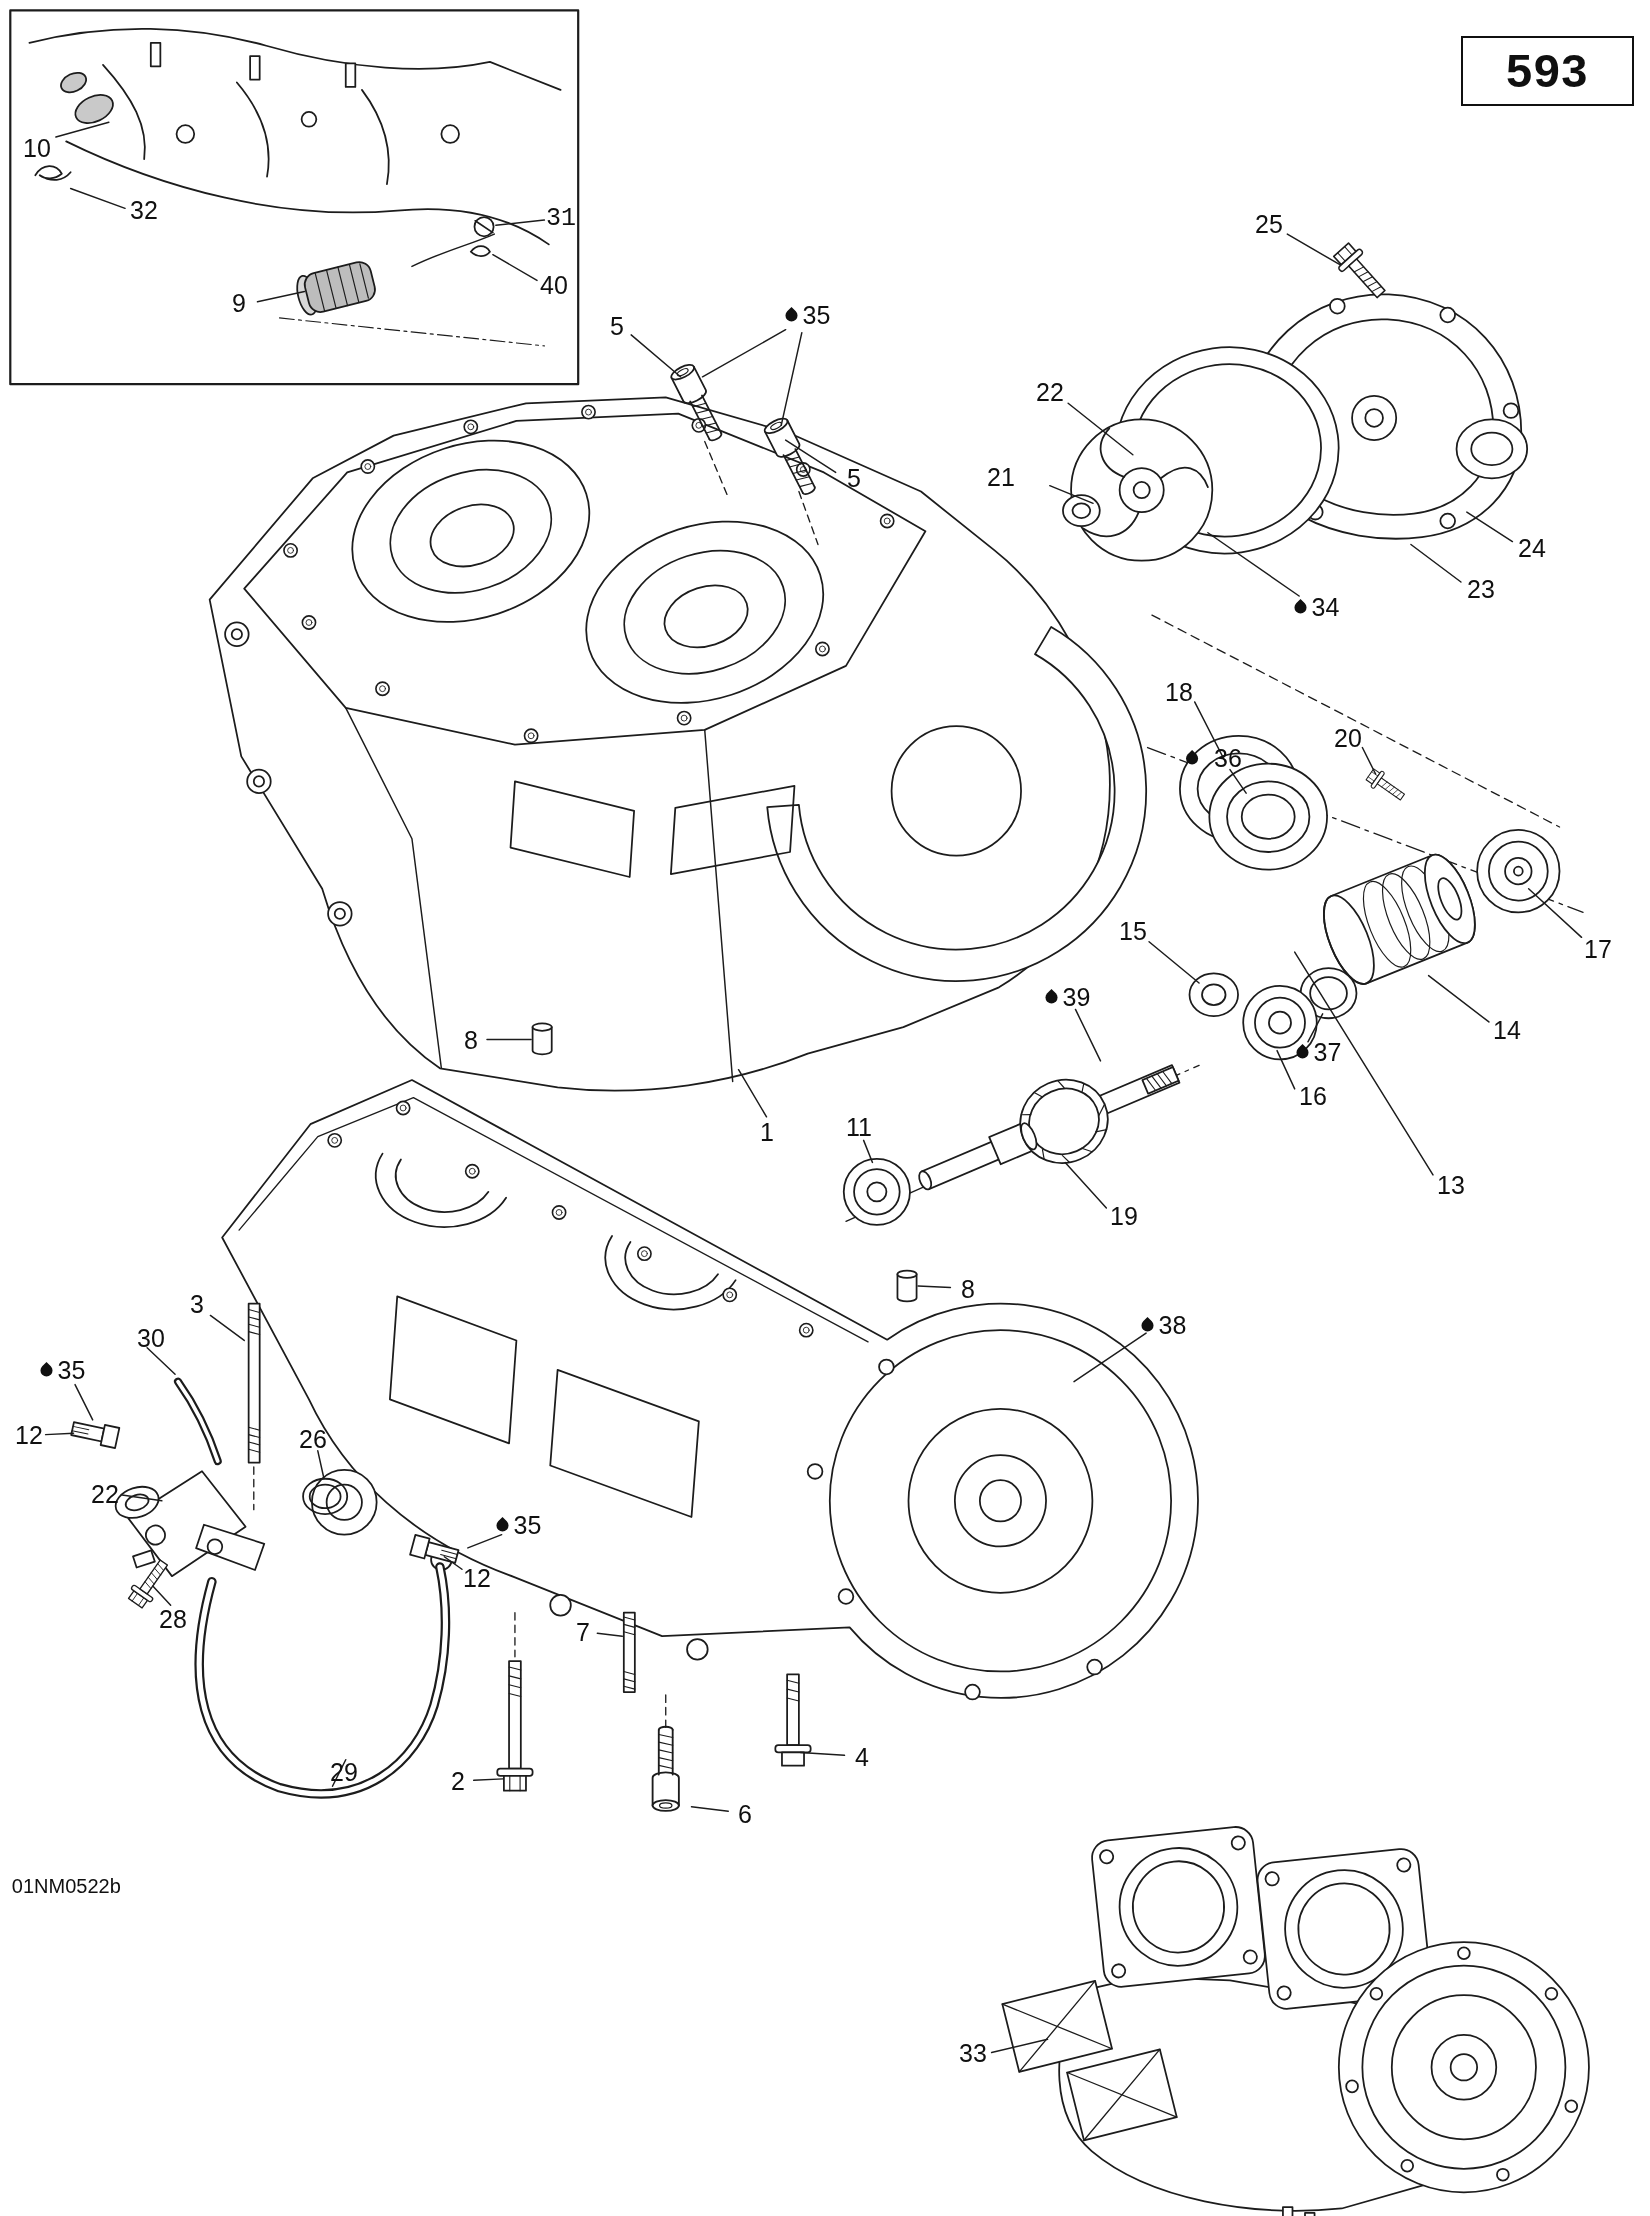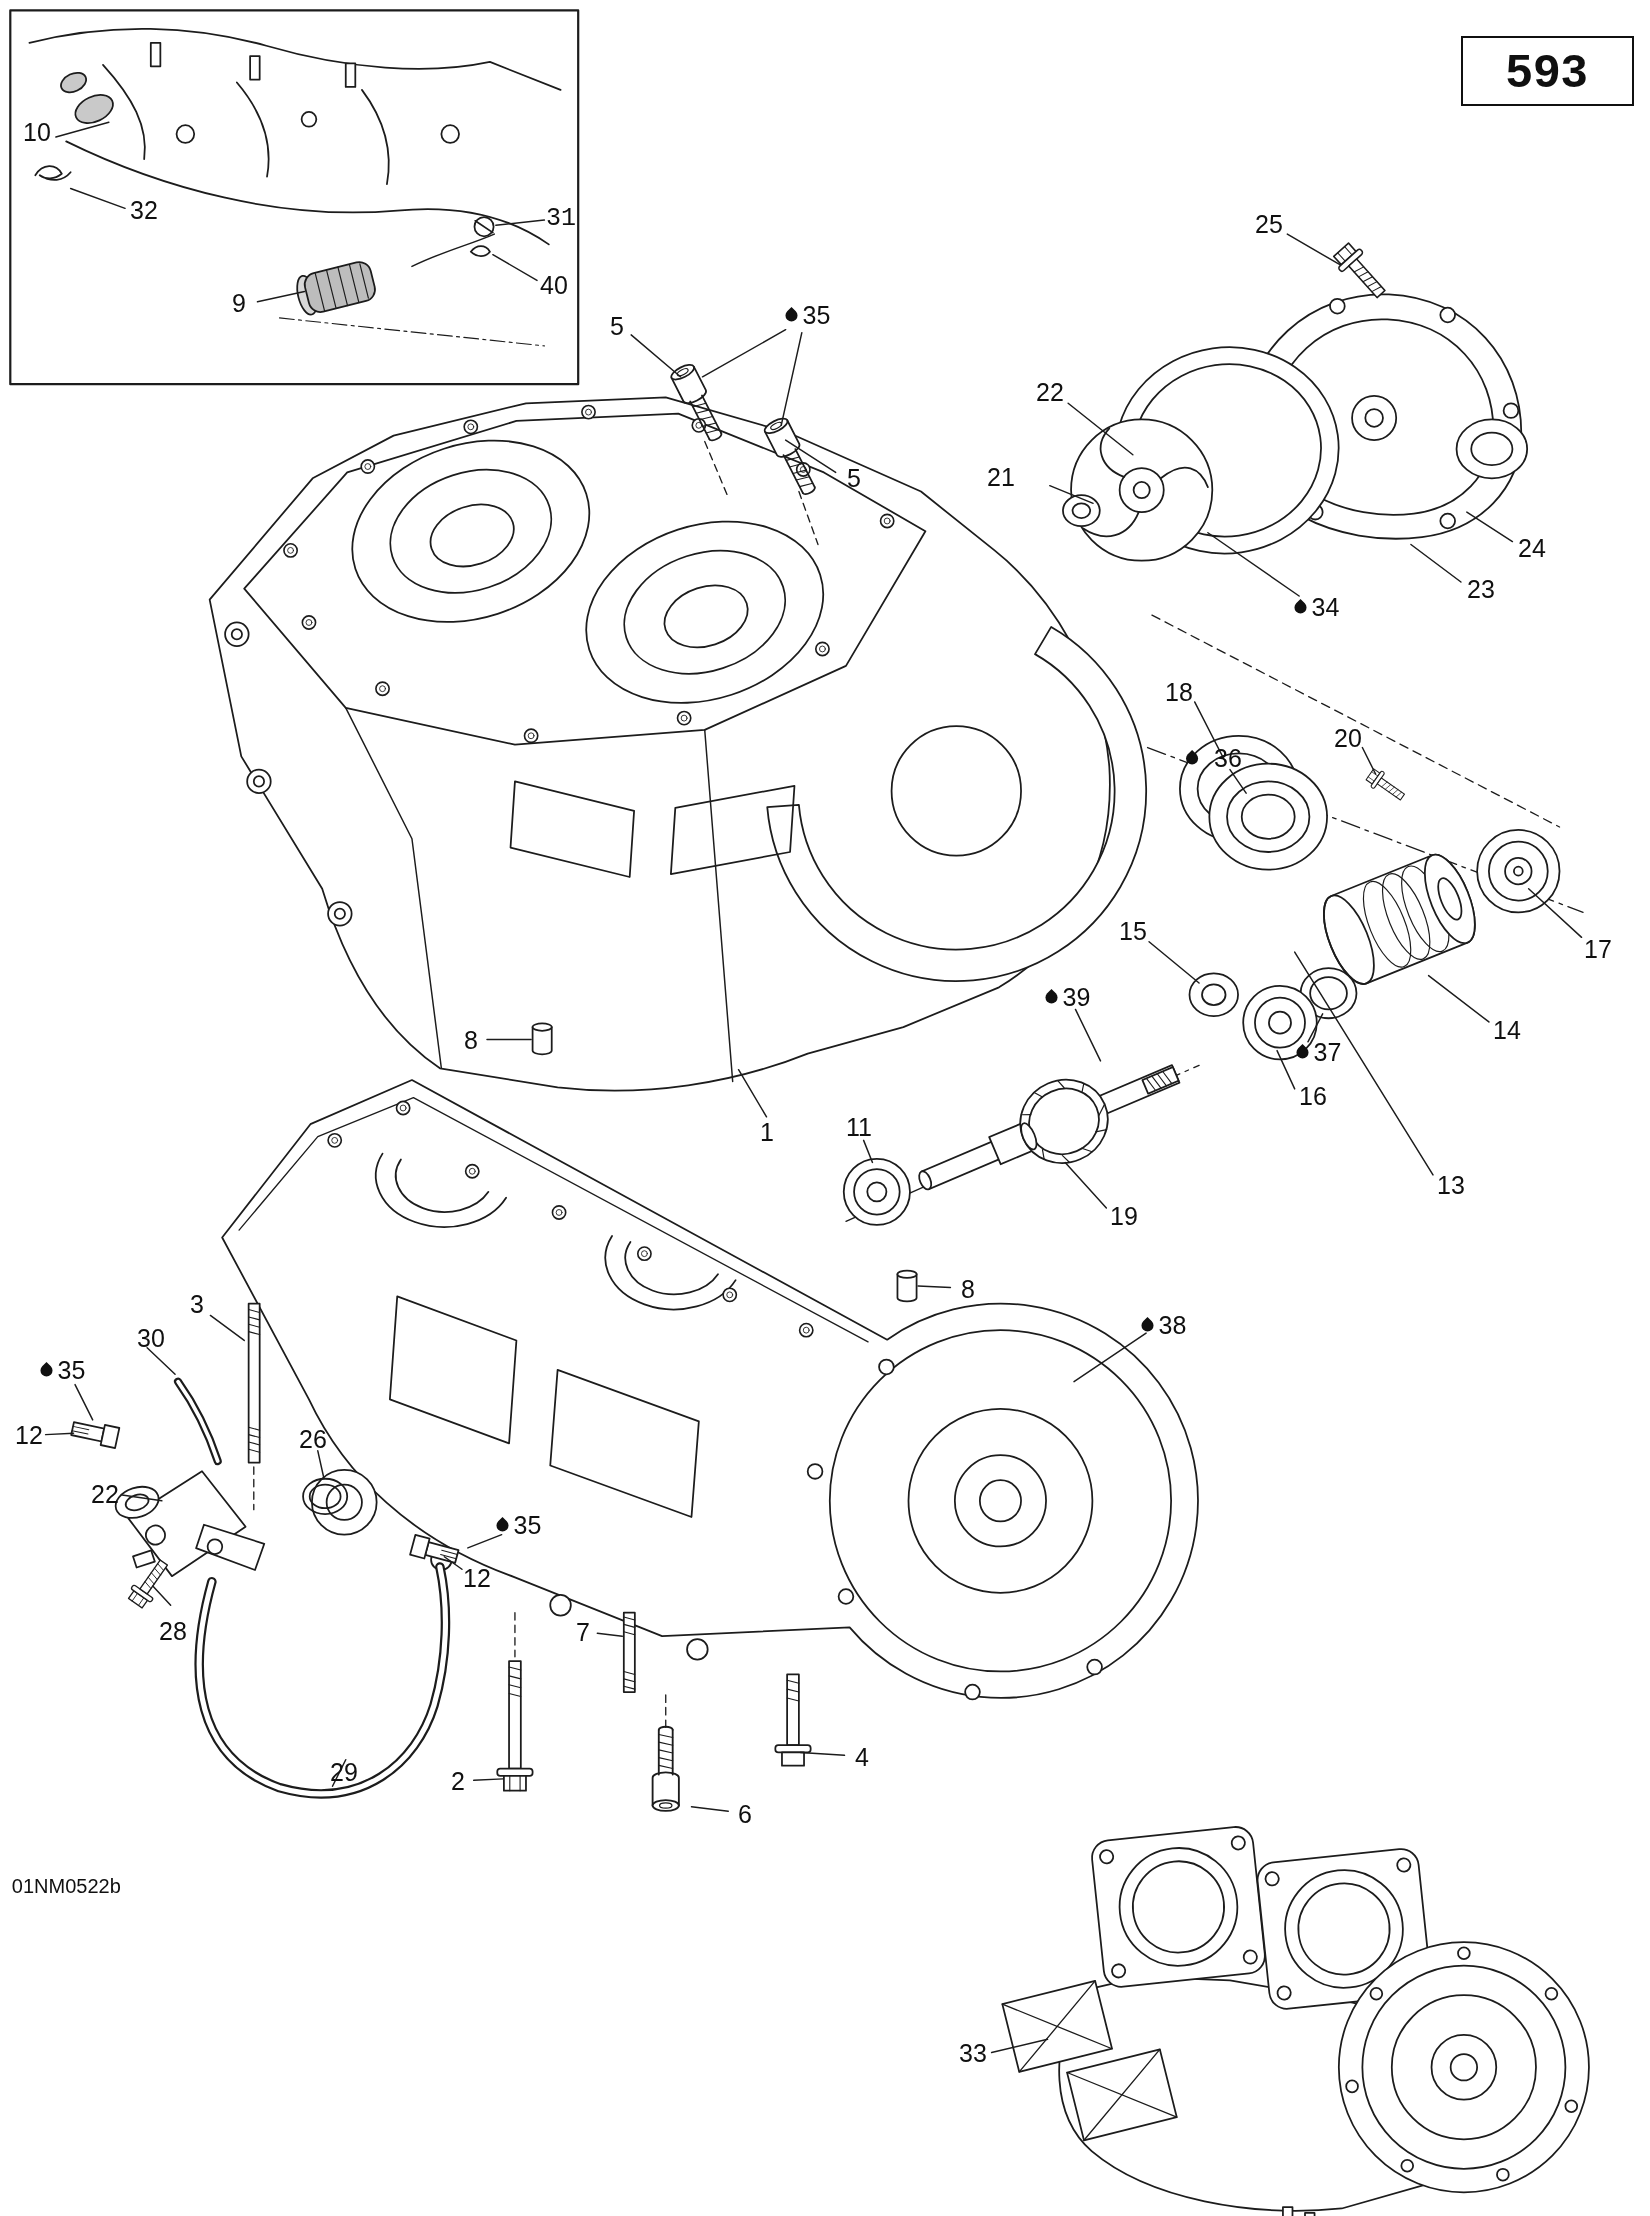"10" div.callout { top: 132px -> 148px }
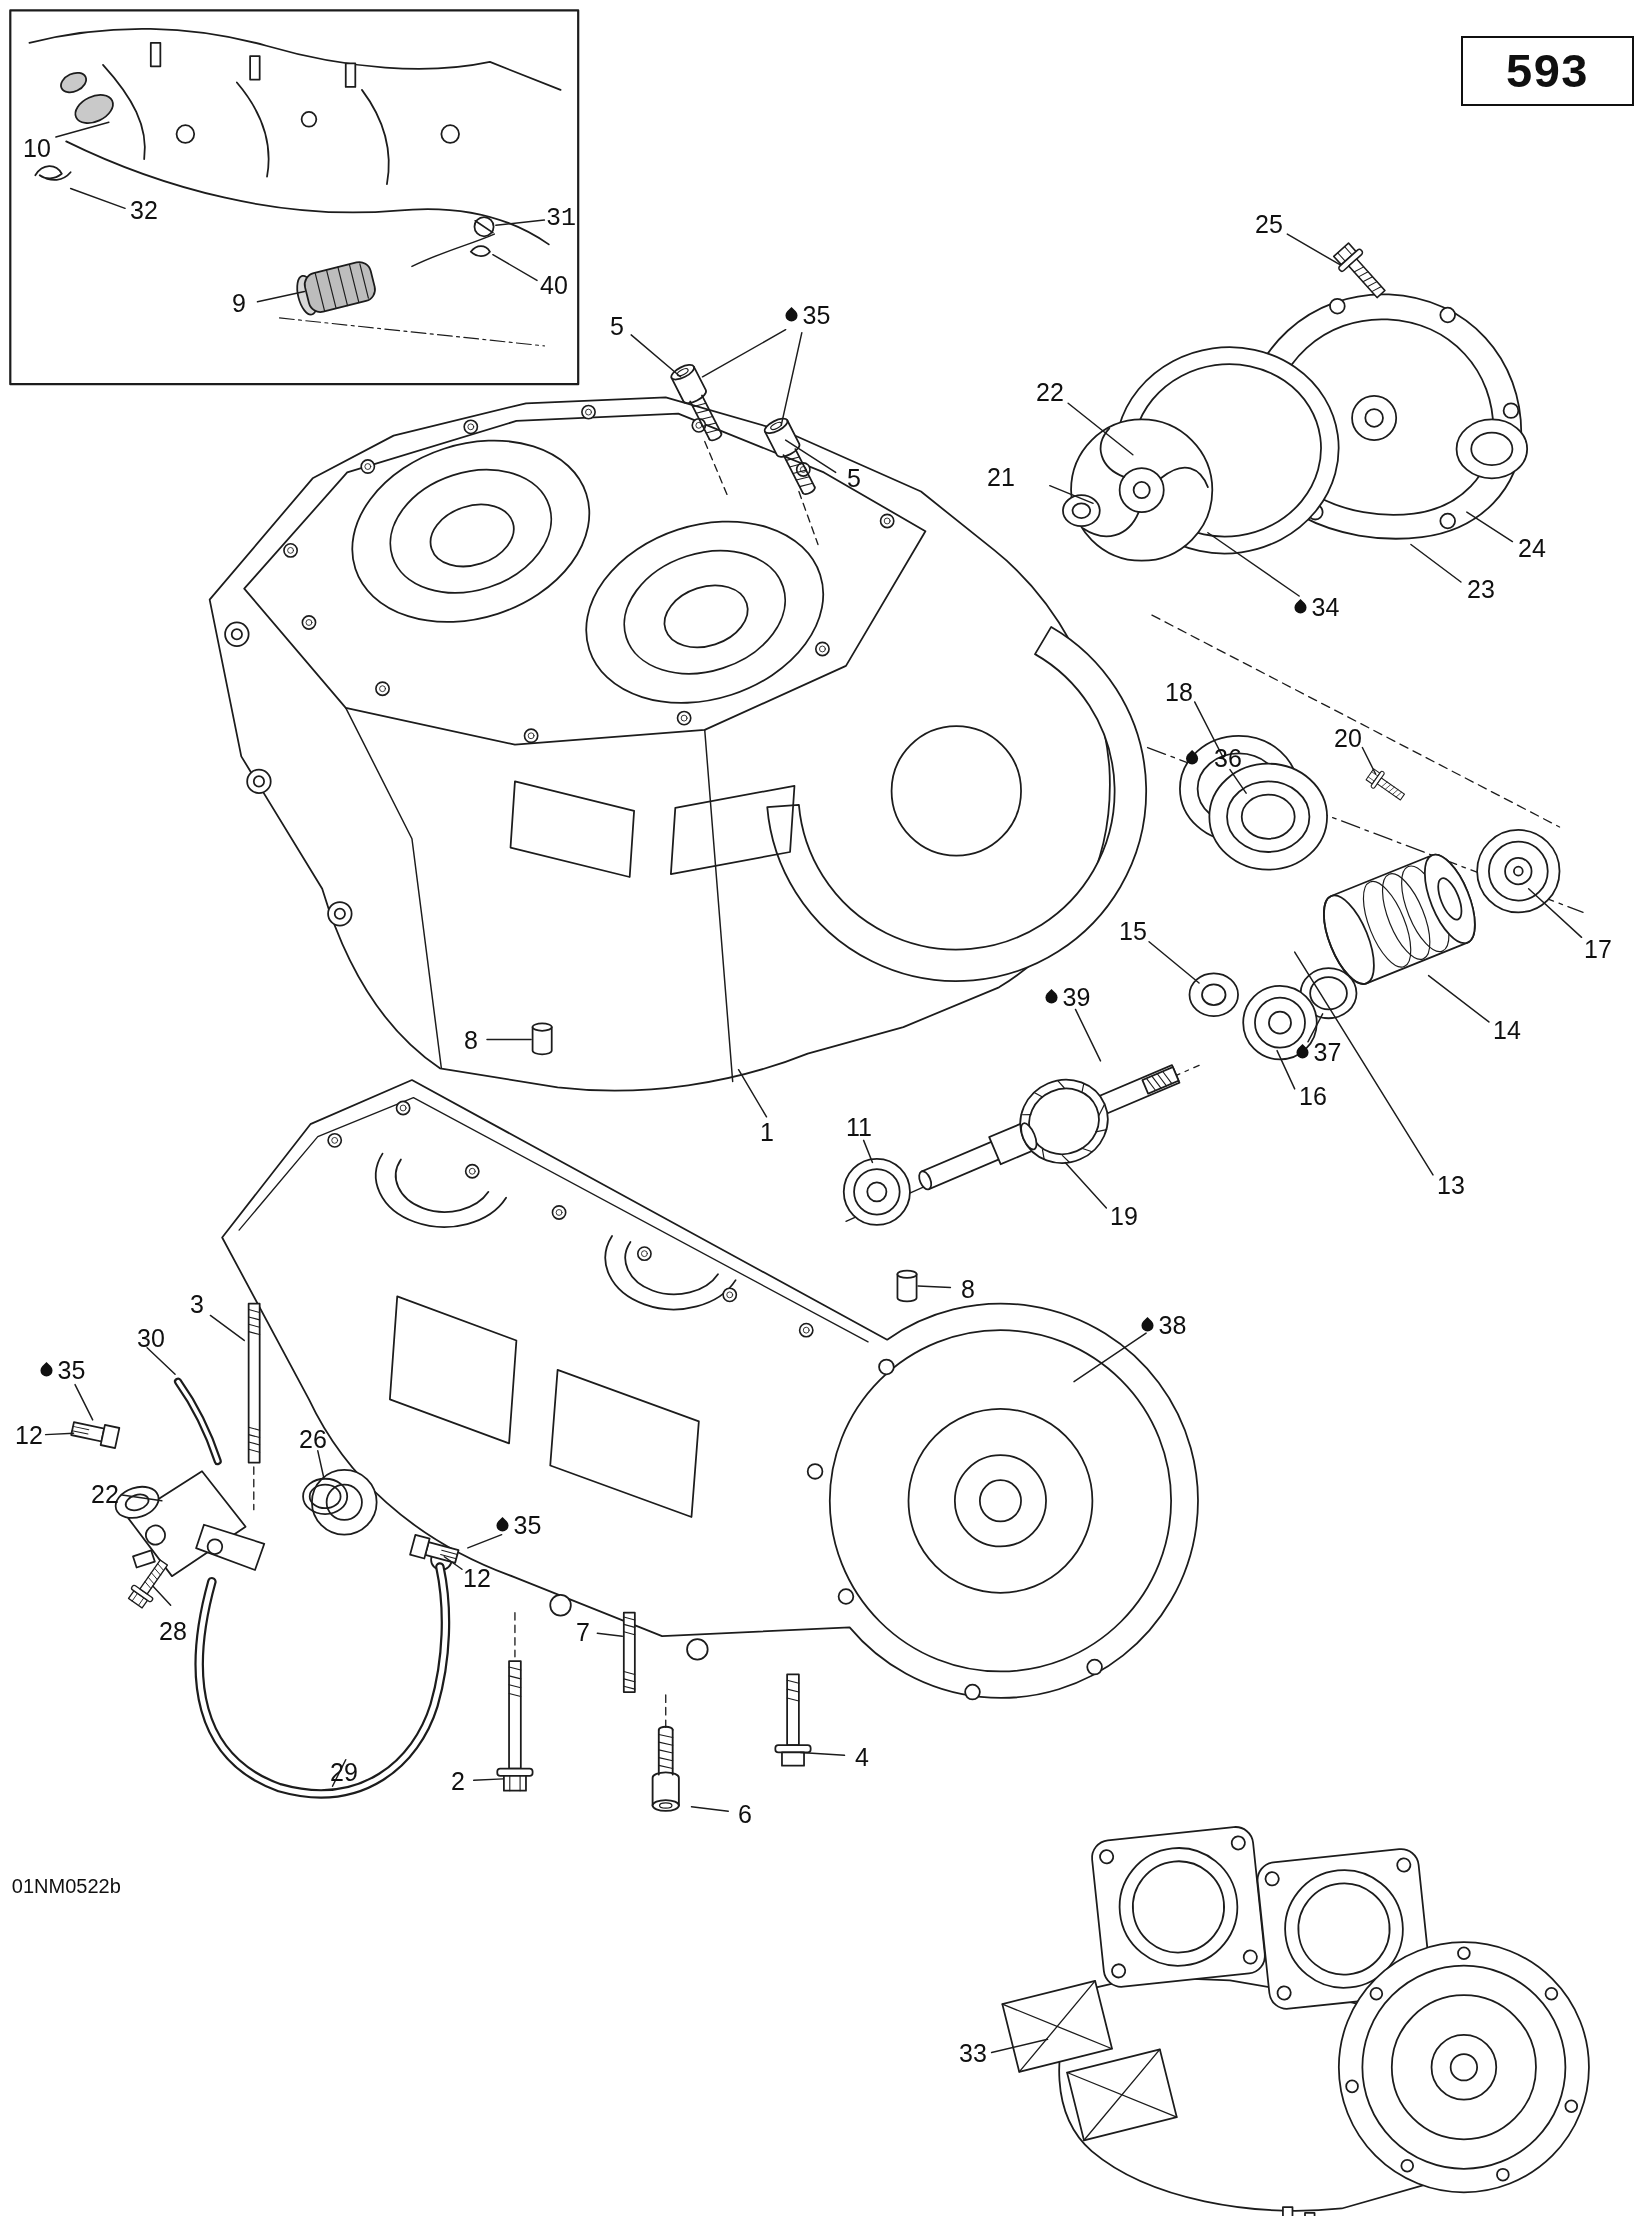"28" div.callout { margin-top: 12px -> none }
